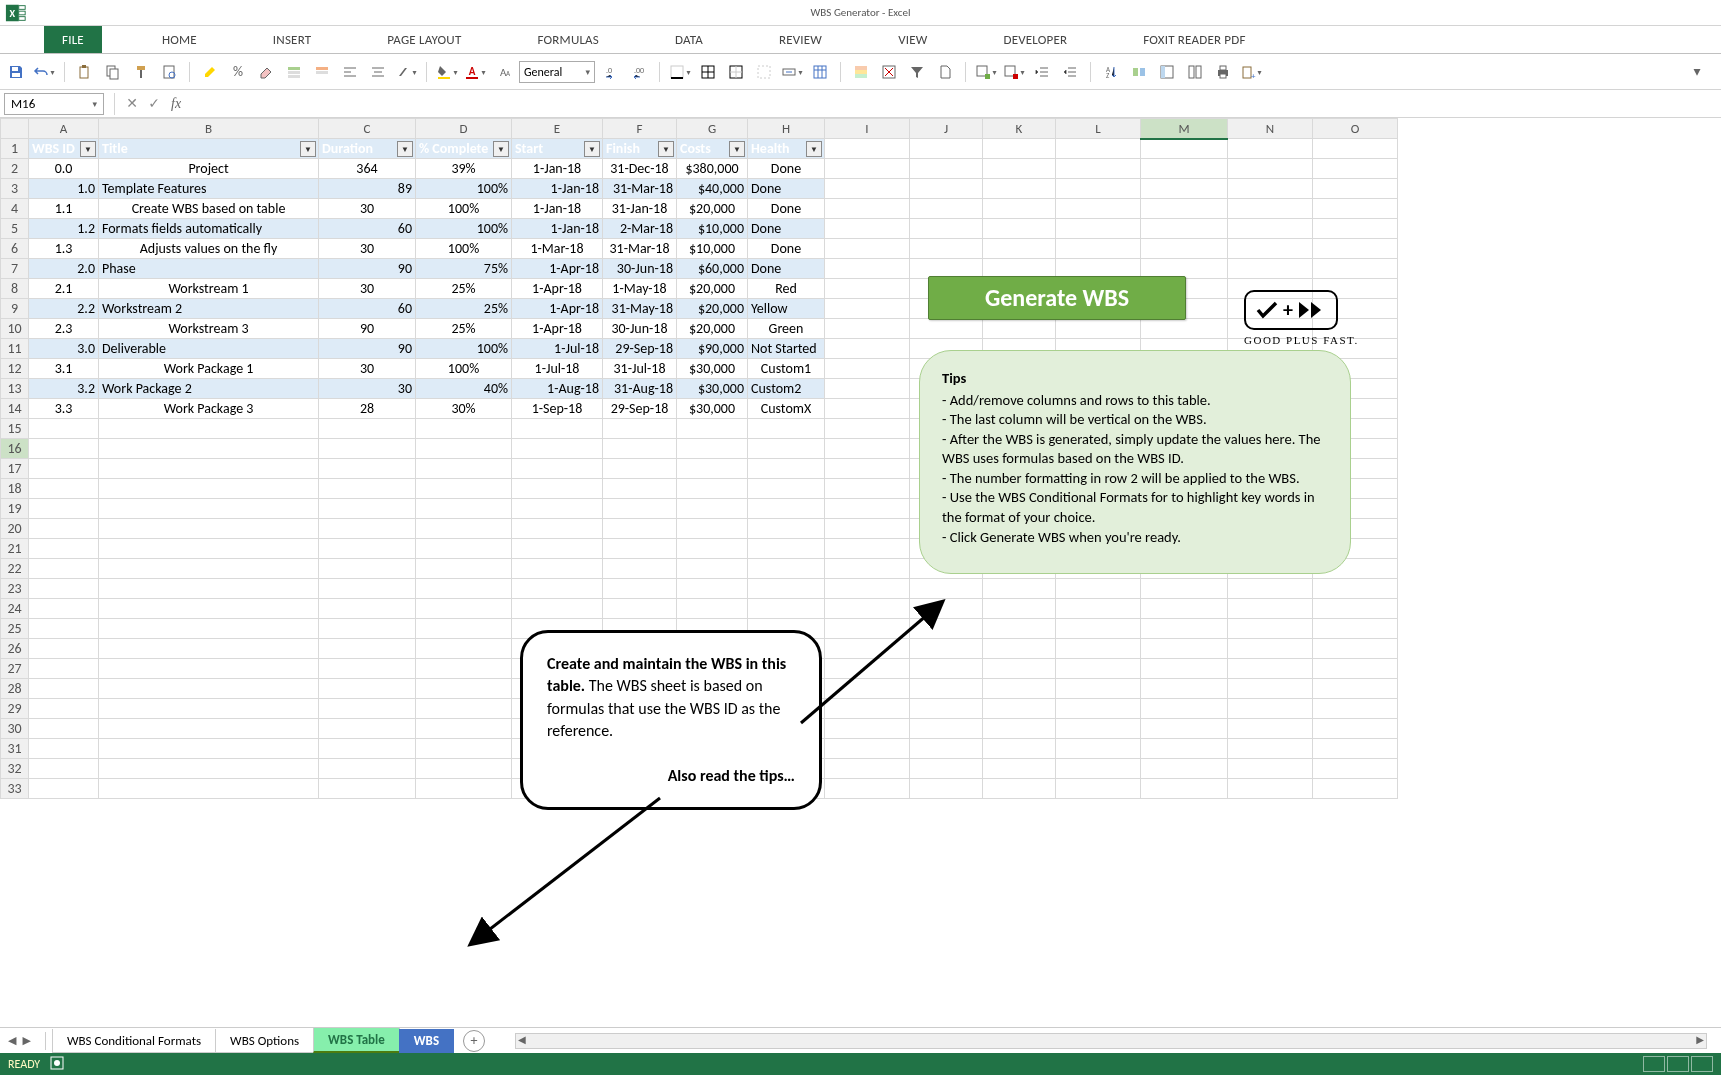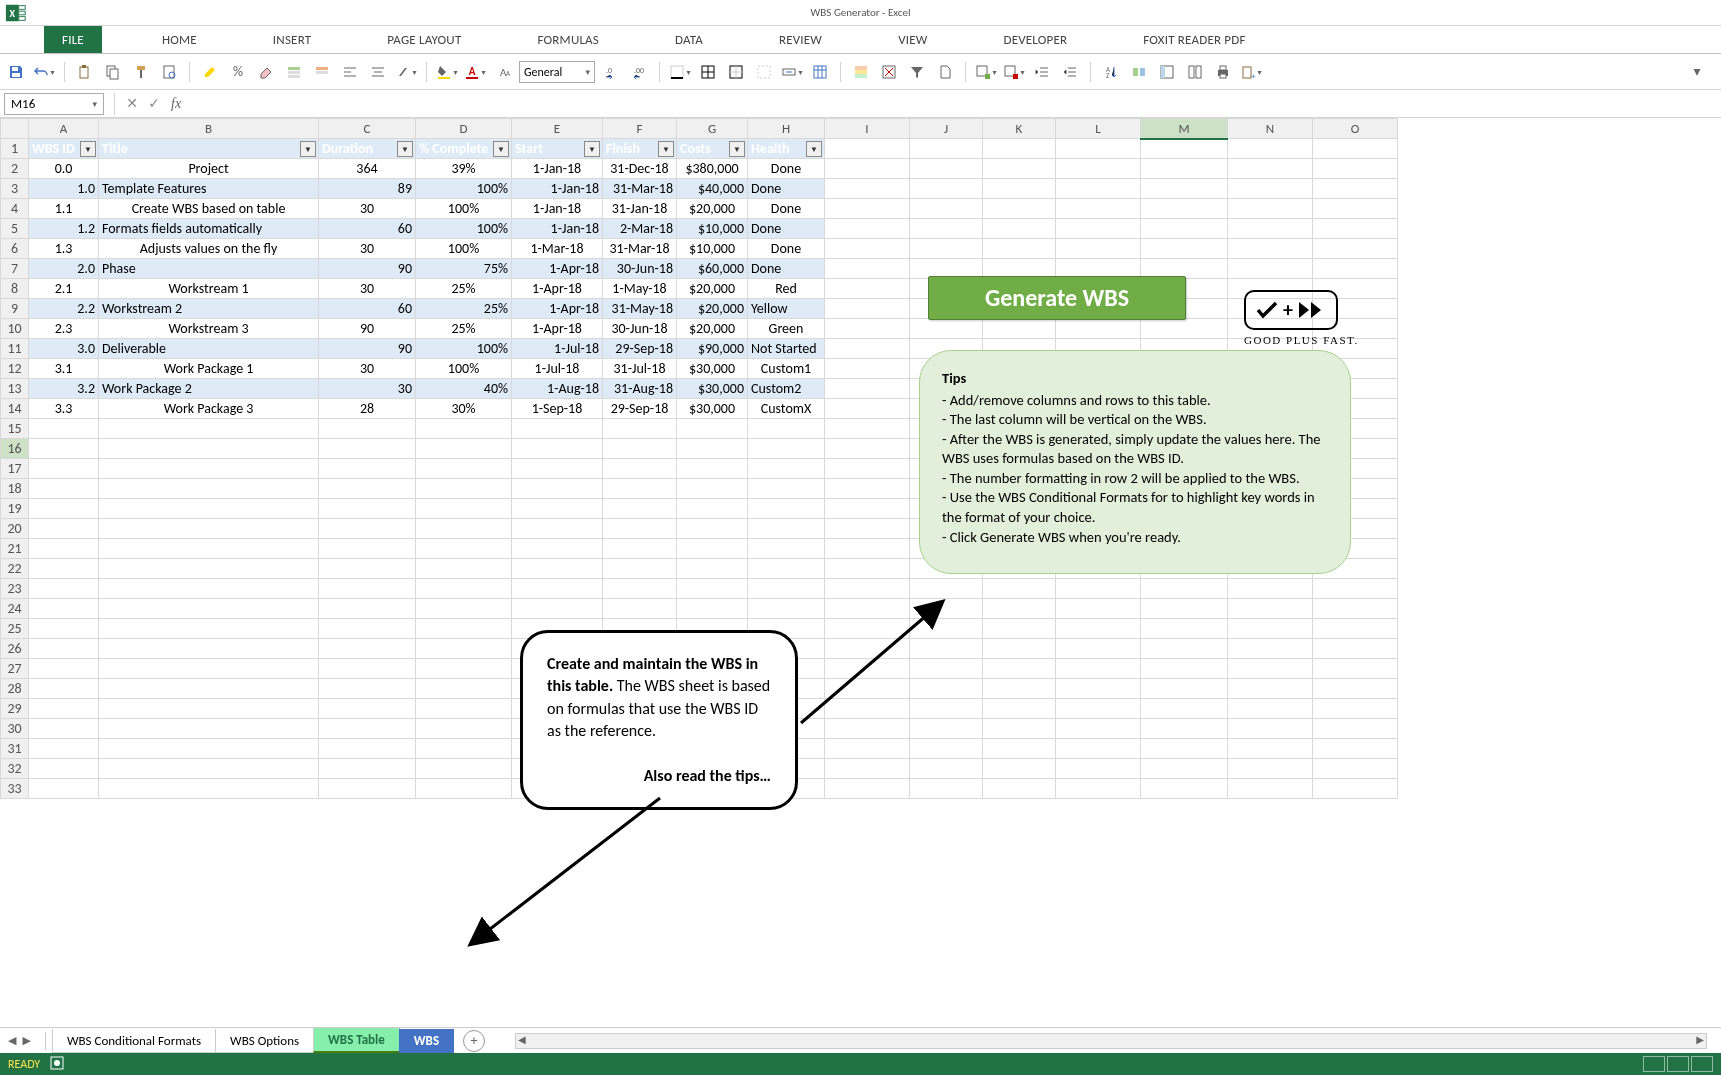"Create and maintain the WBS" .callout { width: 278px -> 302px }
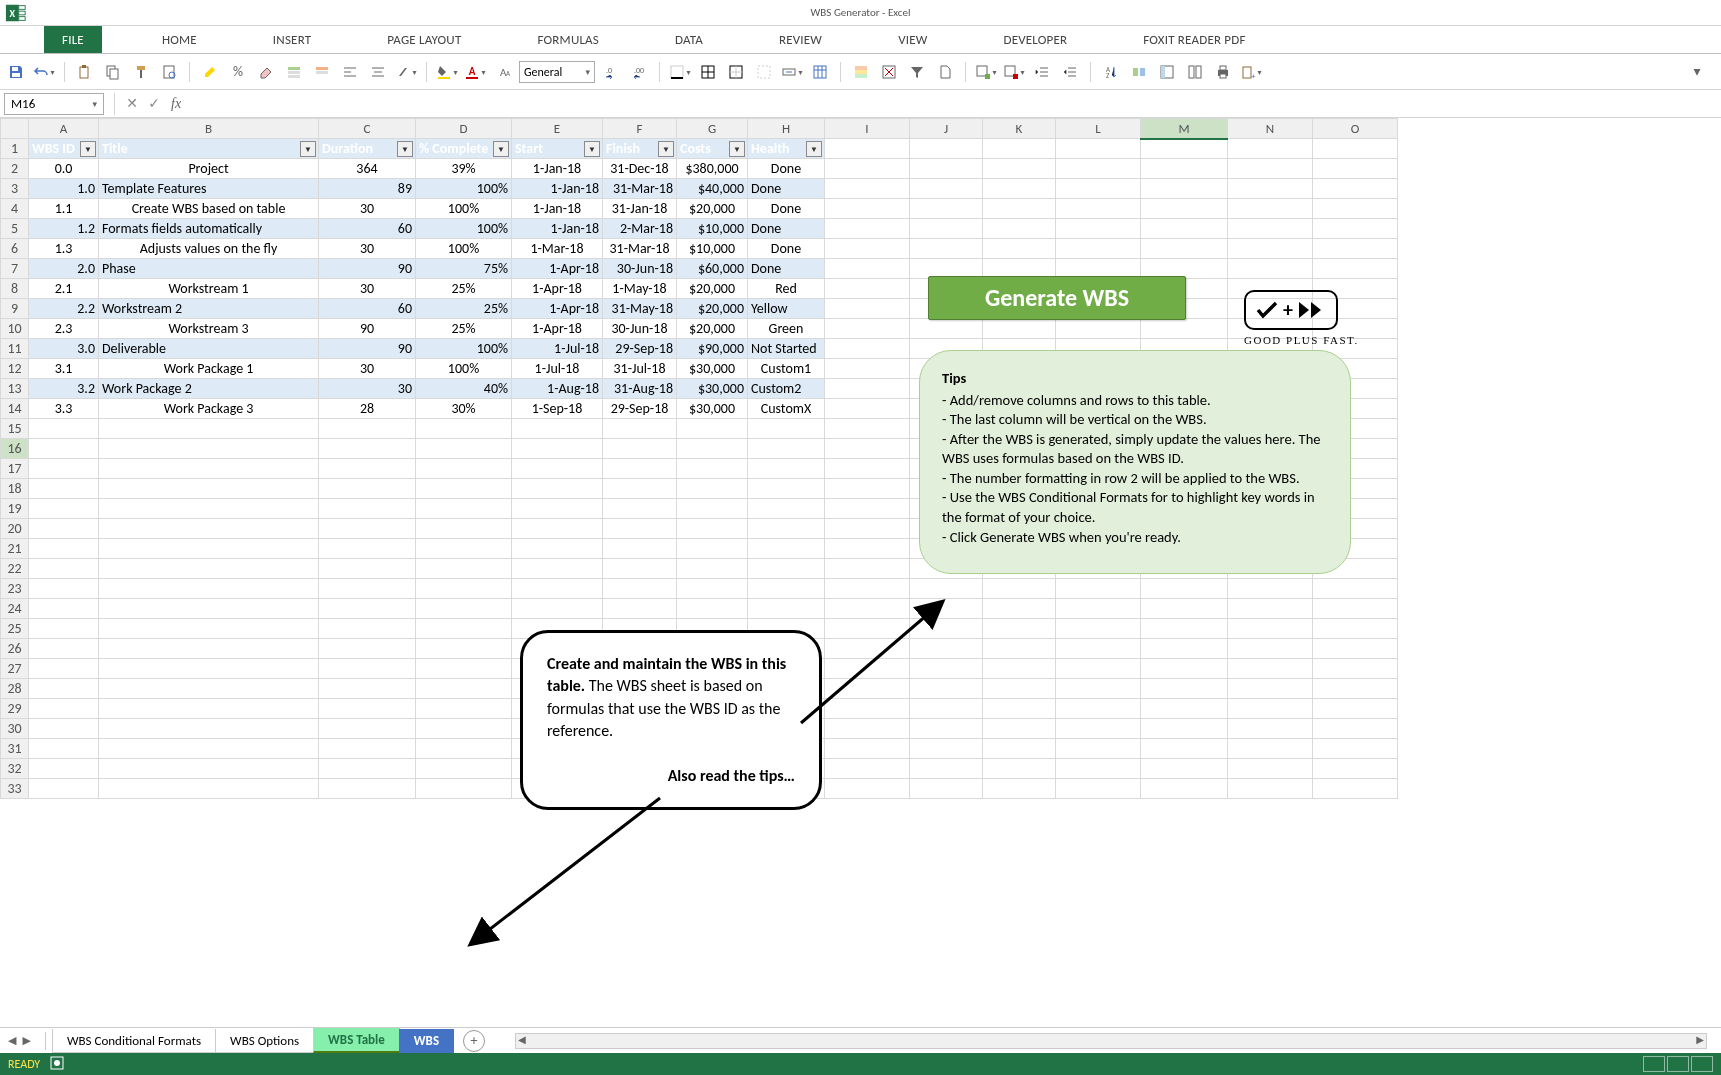"READY" .status-bar { color: #fde047 -> #fef9c3 }
